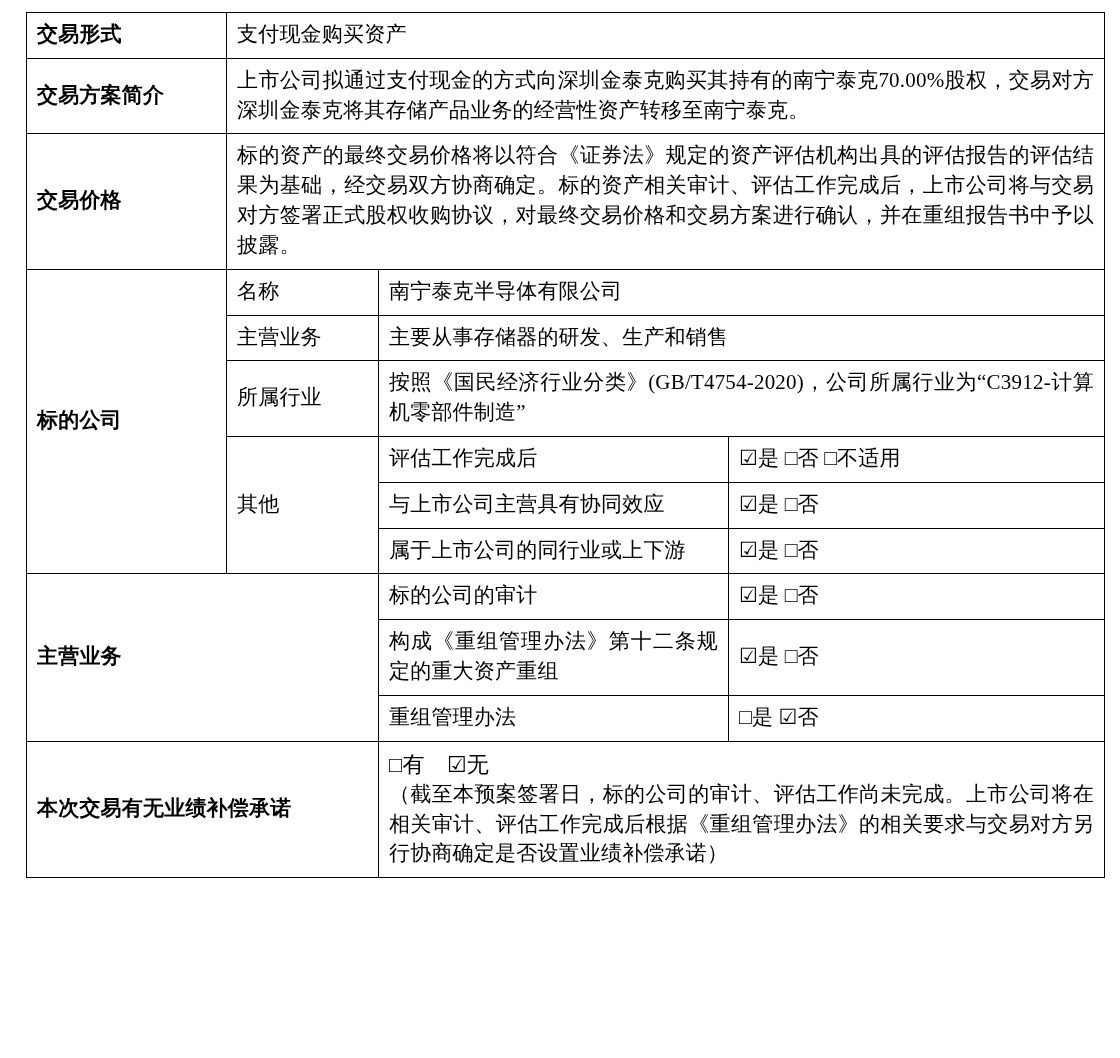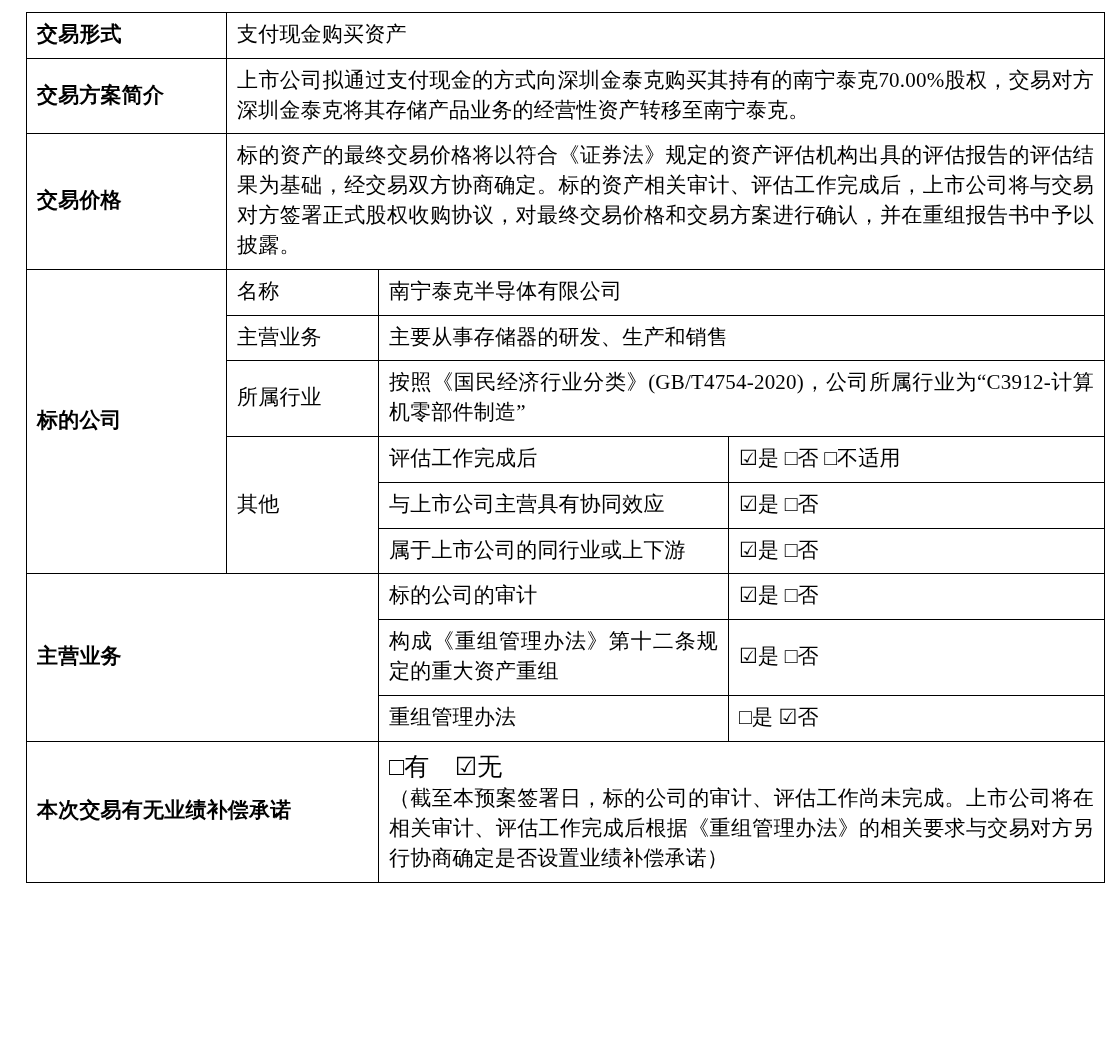"□有 ☑无" .checks { font-size: 25px -> 22px }
